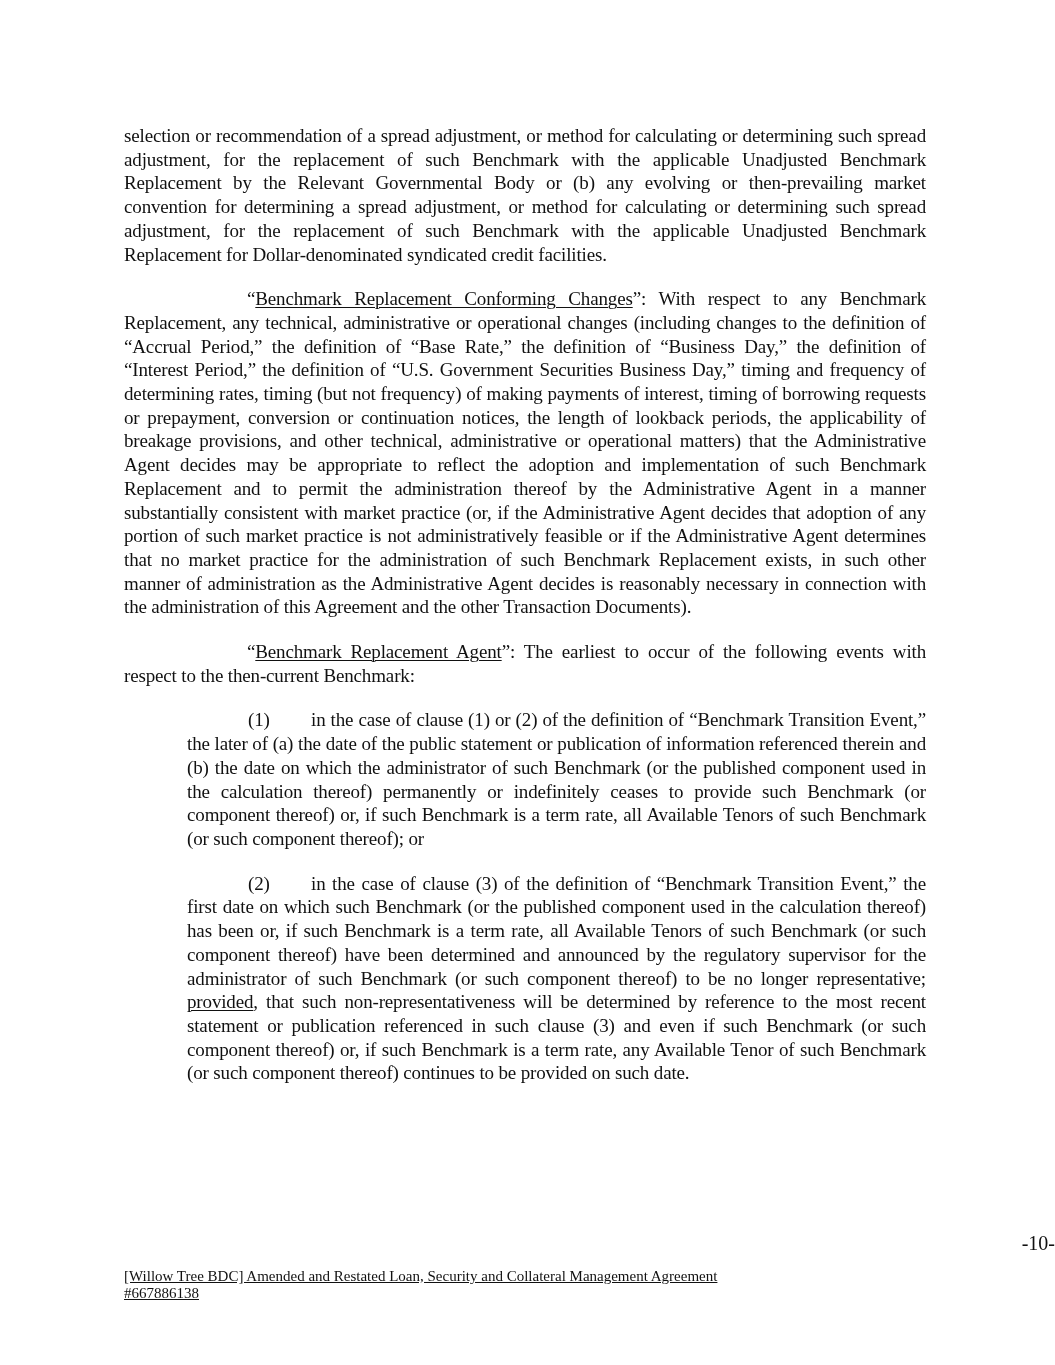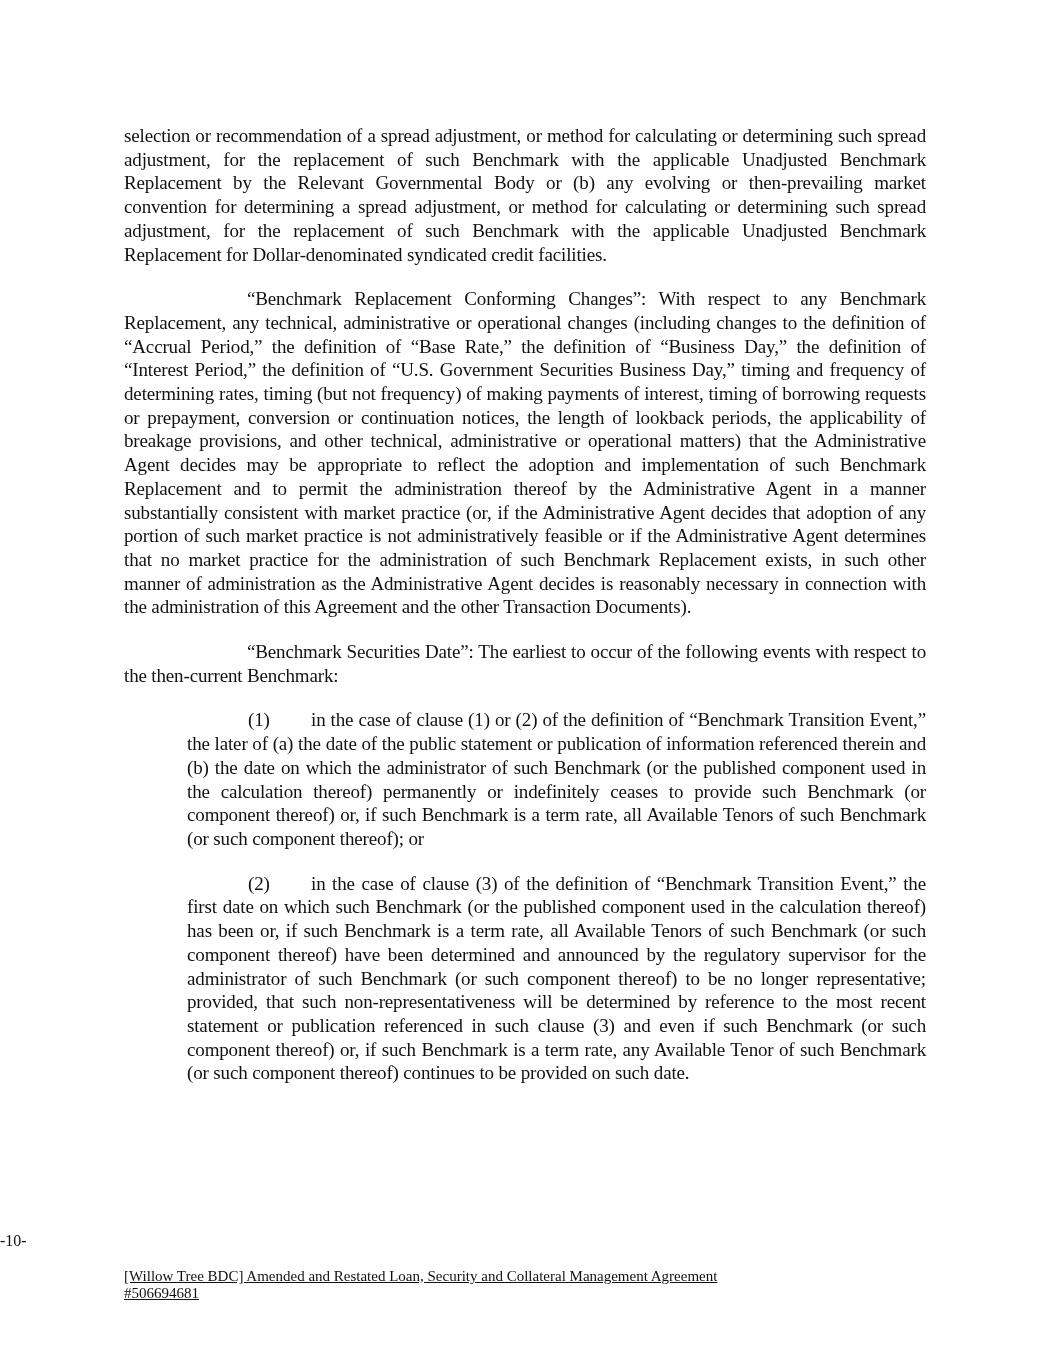"Benchmark Replacement Conforming Changes" .term { text-decoration: none -> underline }
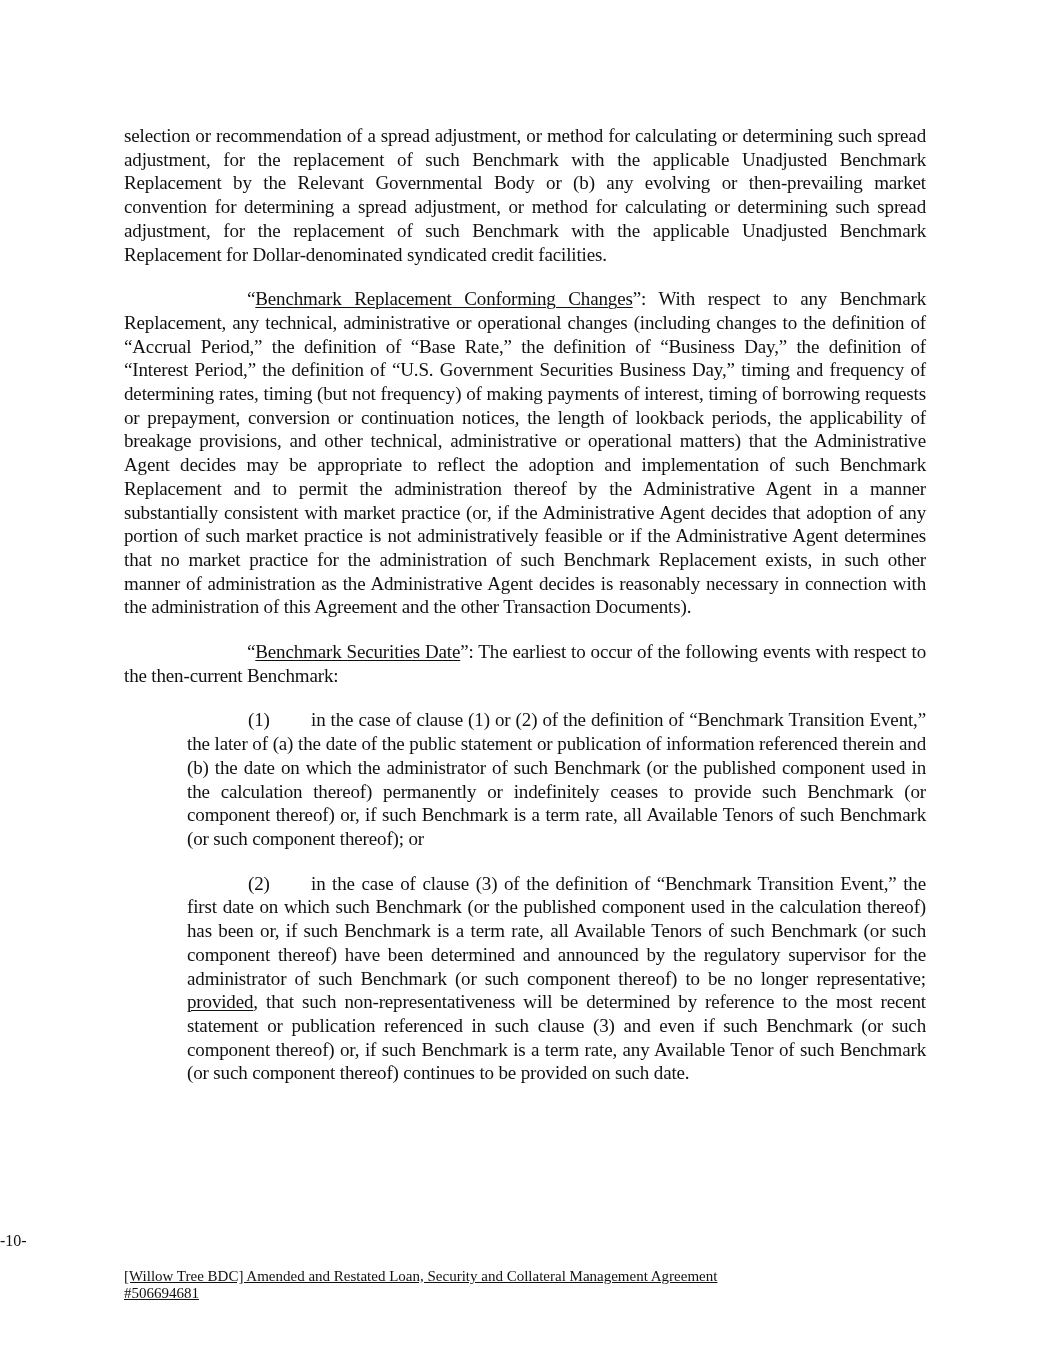"Benchmark Securities Date" span.term { text: Securities Date -> Replacement Agent }
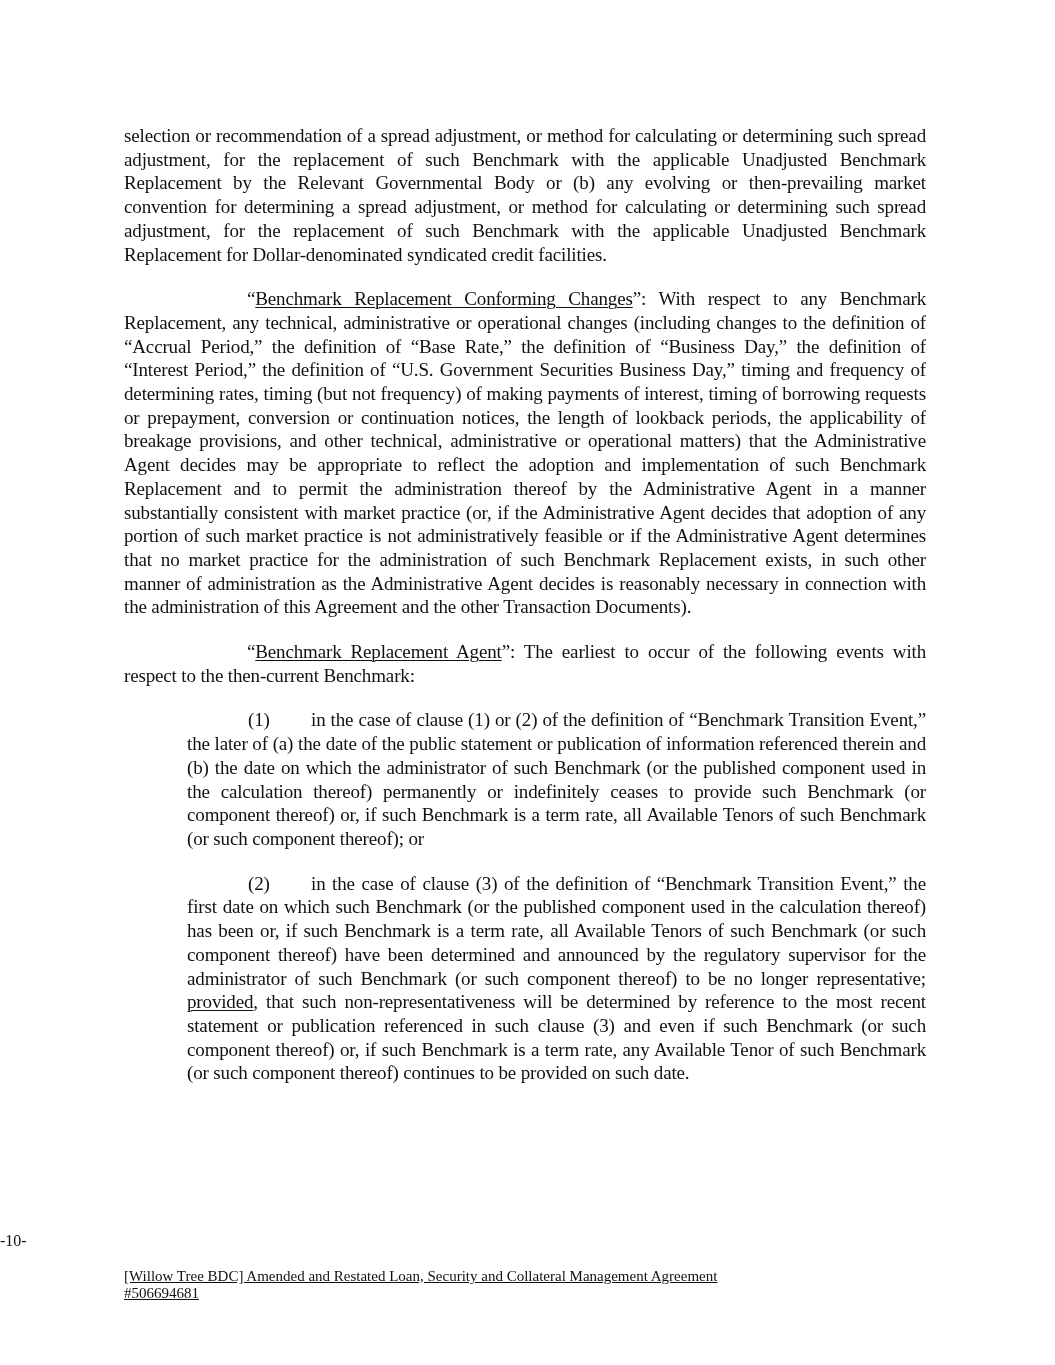"-10-" .page-number { font-size: 16px -> 20px; text-align: left -> right }
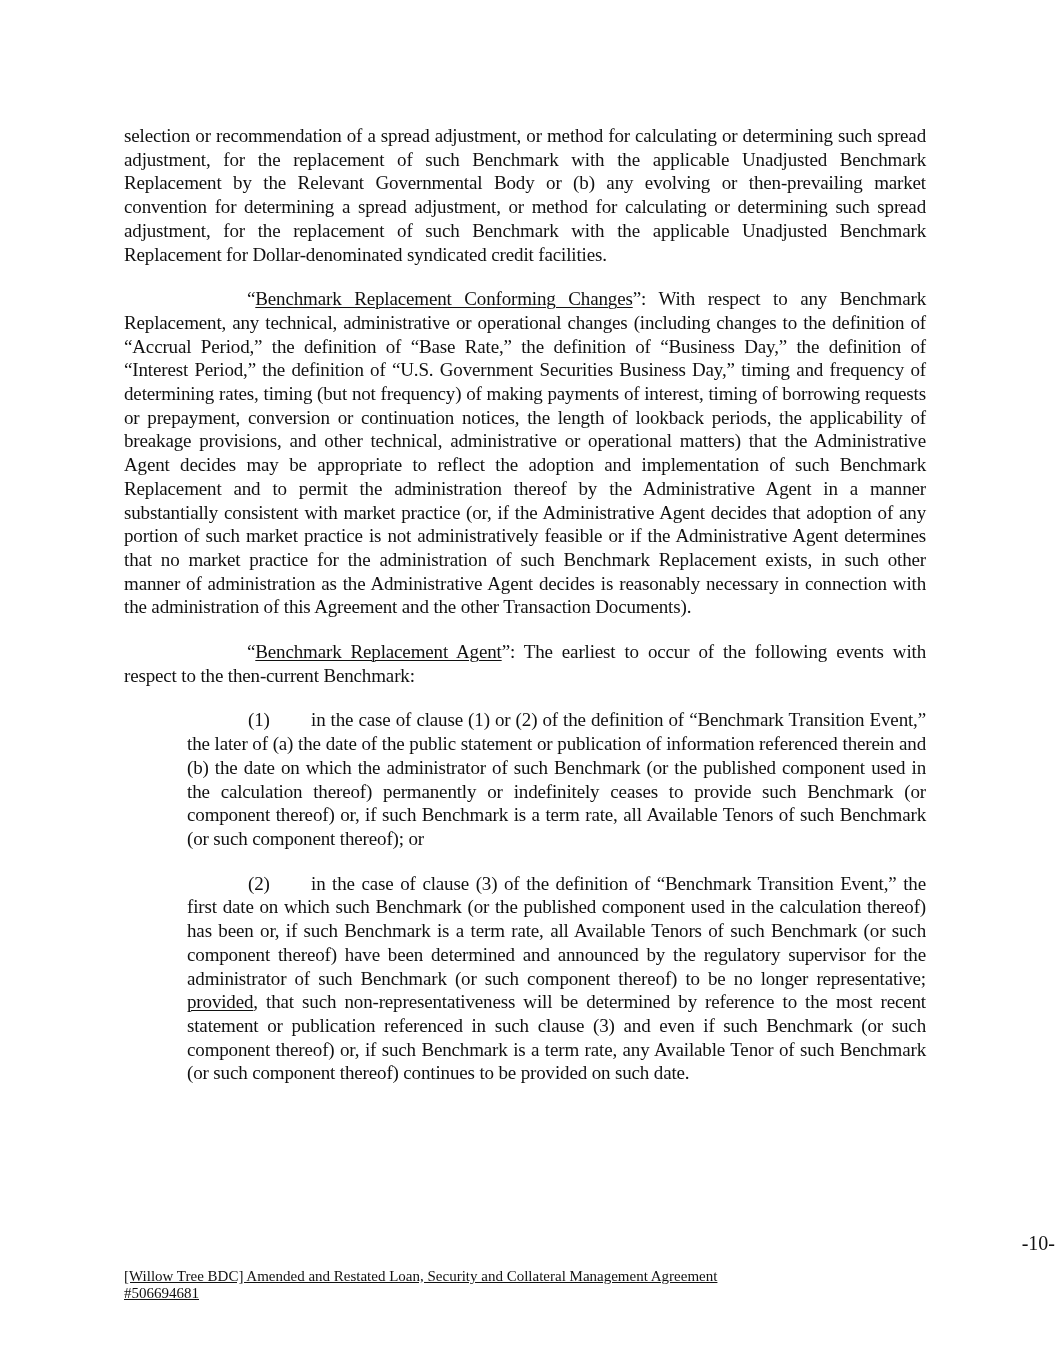"#506694681" div { text: 506694681 -> 667886138 }
